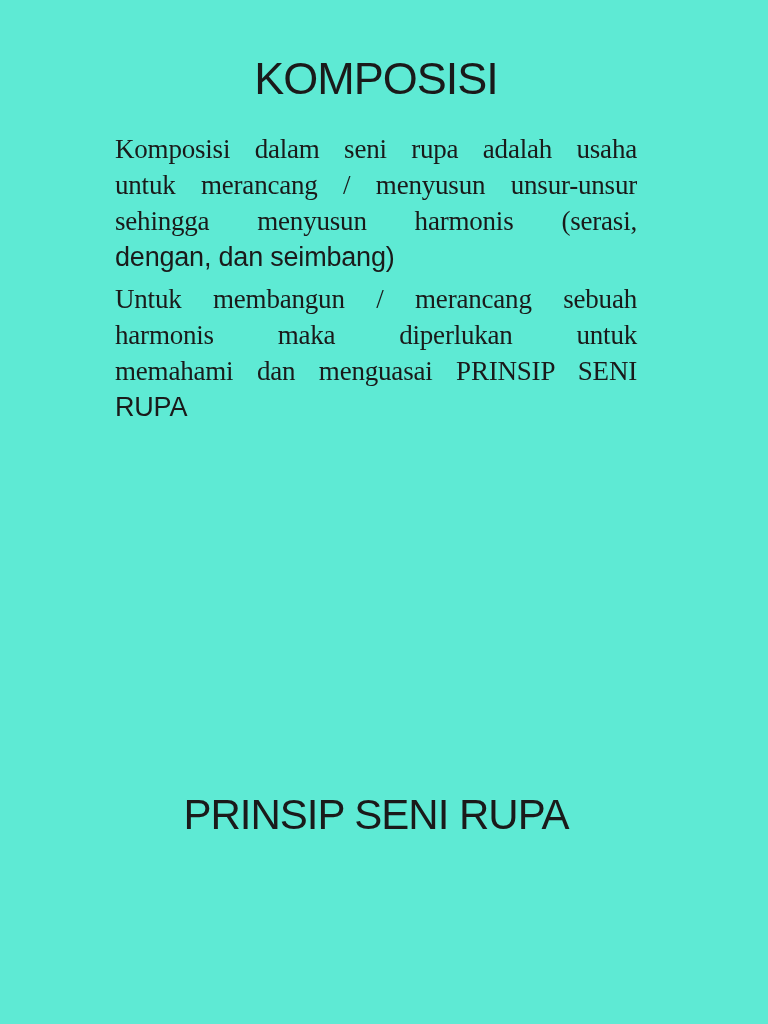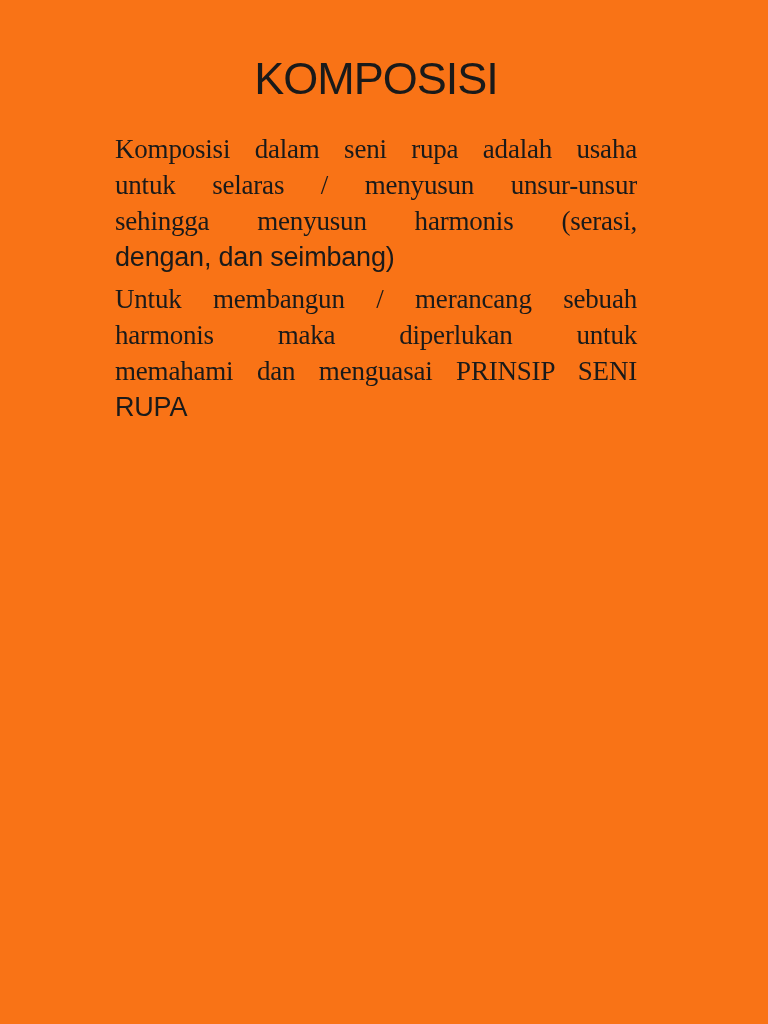"KOMPOSISI" .page { background: #f97316 -> #5eead4 }
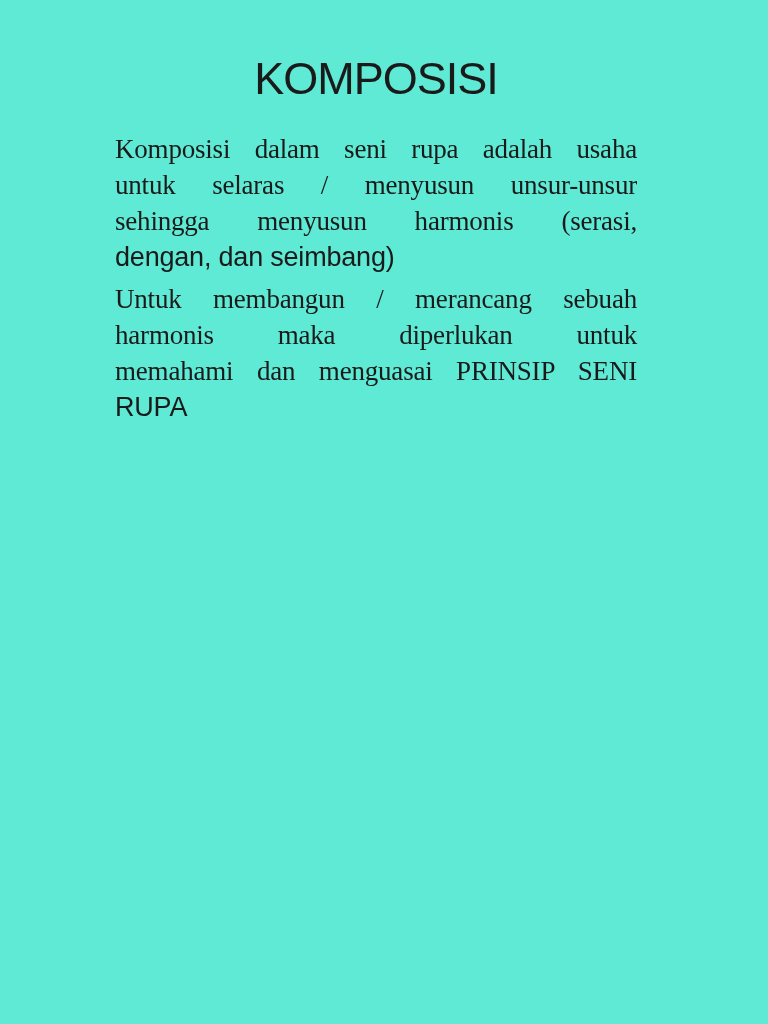"untuk selaras / menyusun unsur-unsur" div.jline { text: selaras -> merancang }
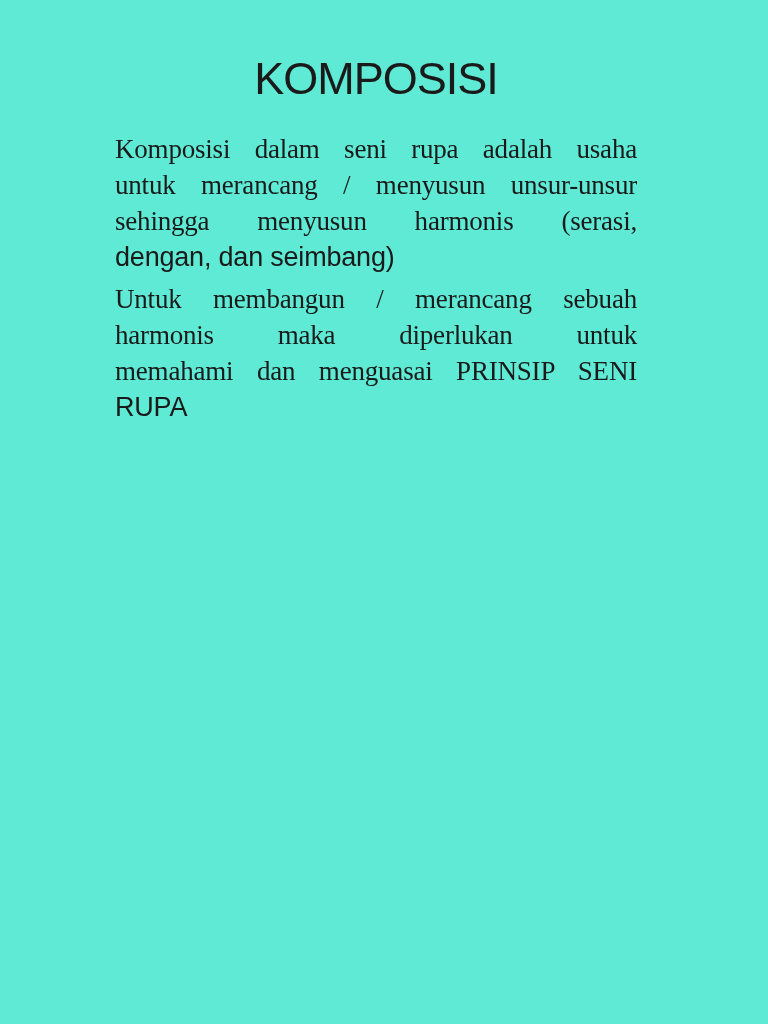"PRINSIP SENI RUPA" div.column { html: none -> <div>PRINSIP SENI RUPA</div> }
